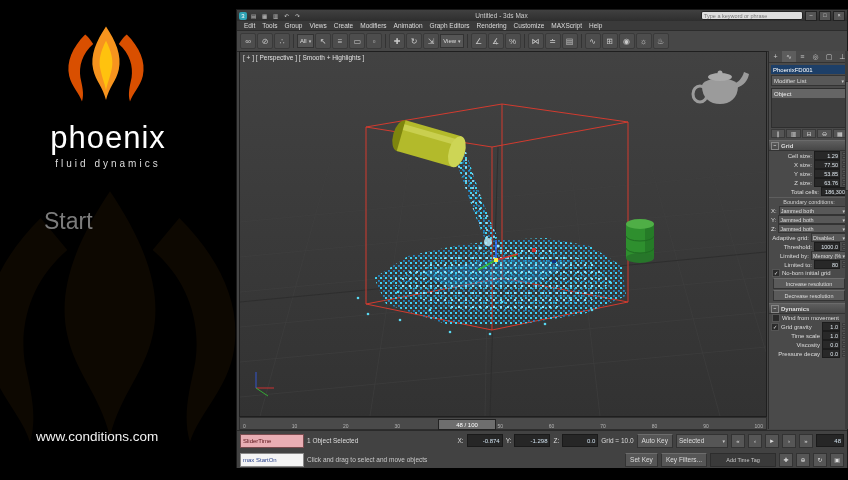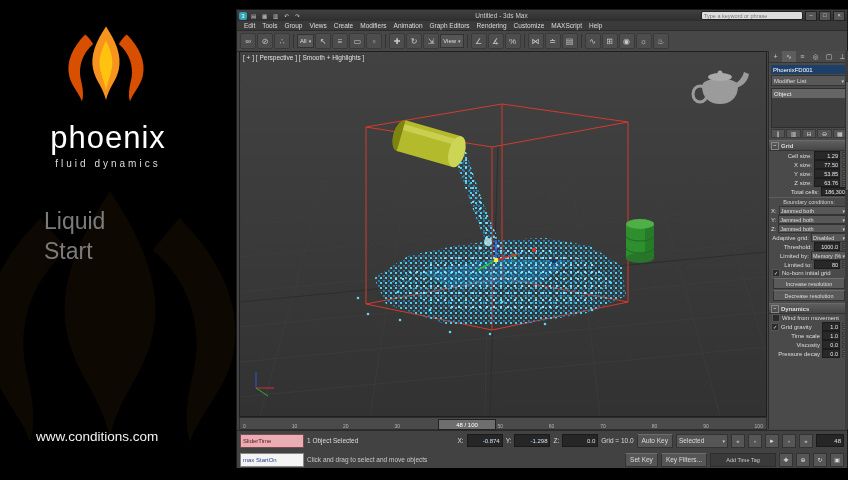"Liquid" div { html: <div>Liquid</div> -> none }
